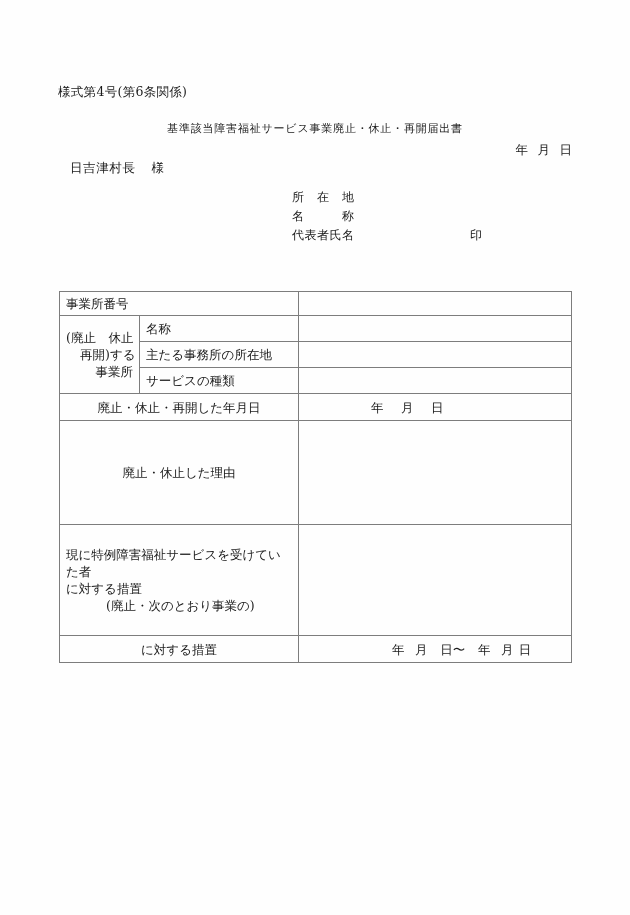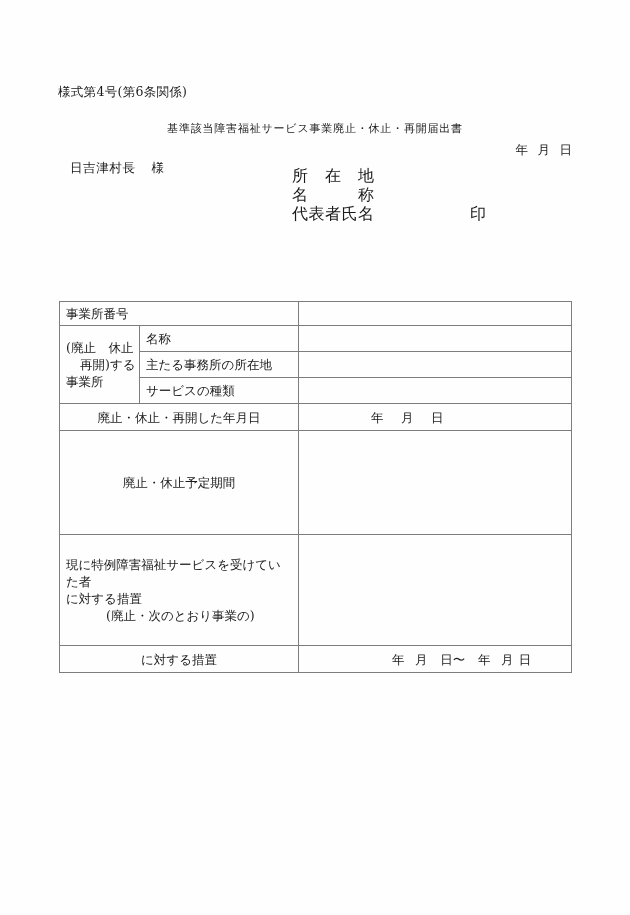"所 在 地" .applicant { font-family: Liberation Mono, monospace -> none; font-size: 16px -> 12px; top: 168px -> 188px }
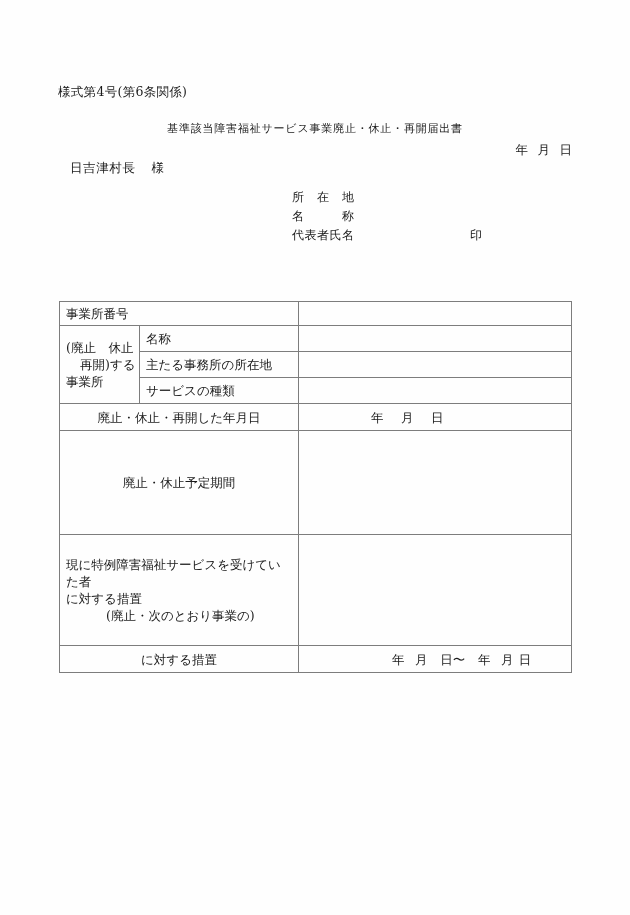"事業所番号" .form-table { margin-top: 10px -> none }
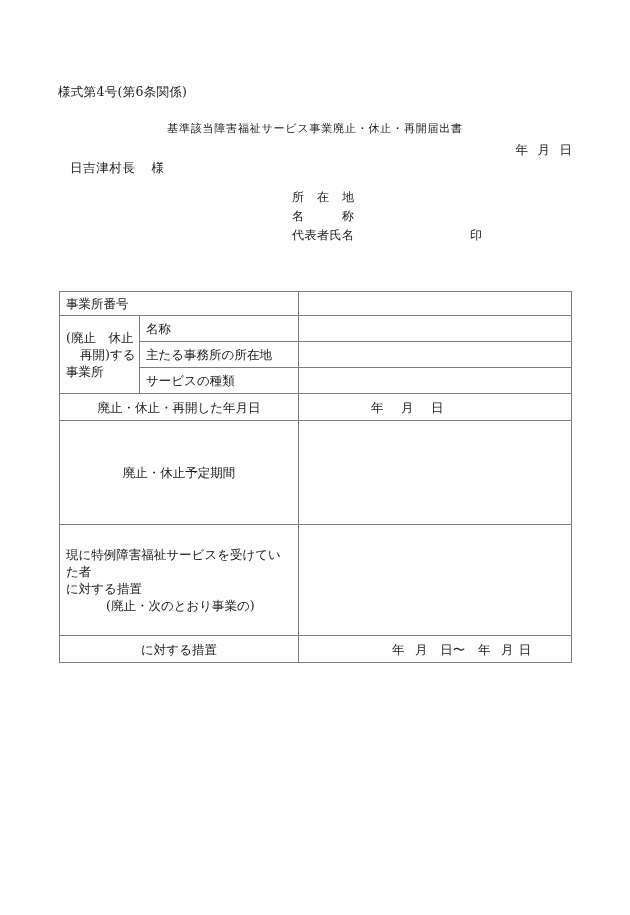"(廃止 休止" .stack-label { text-align: left -> right }
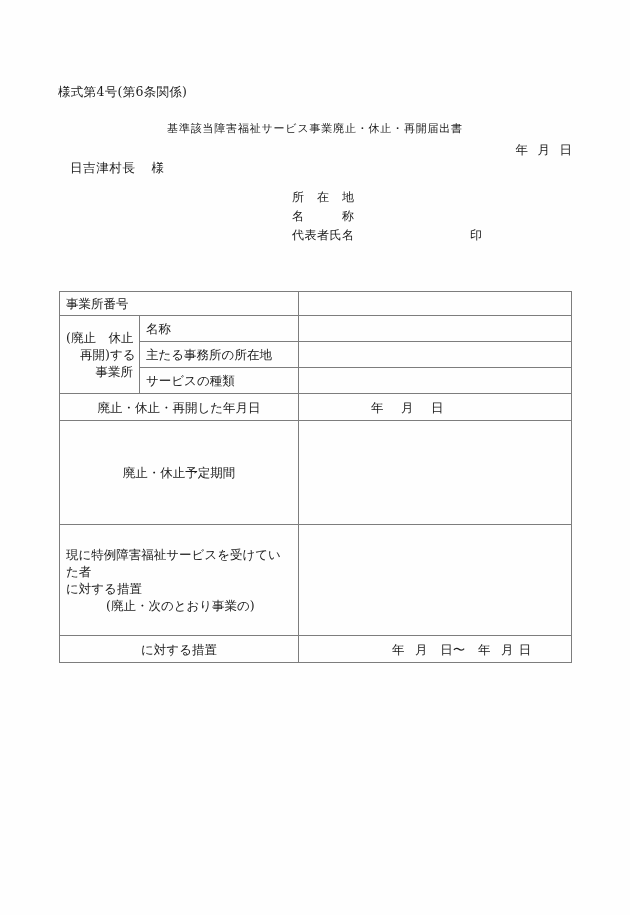"廃止・休止予定期間" td.reason-cell { text: 予定期間 -> した理由 }
